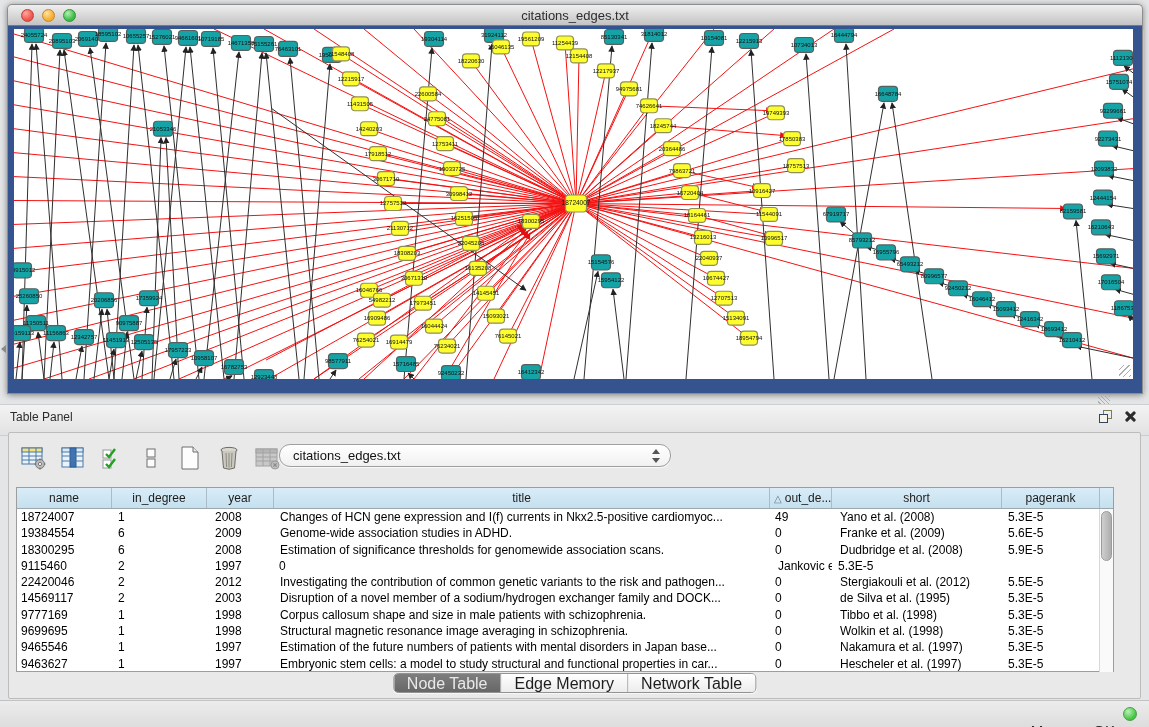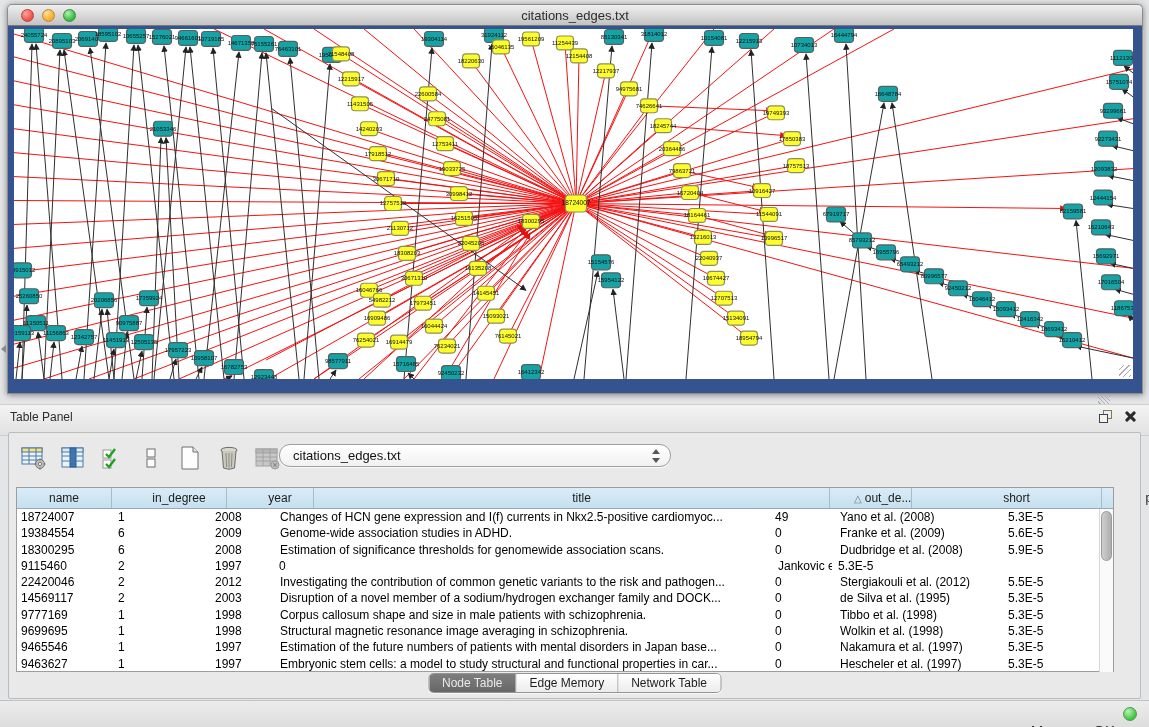"name" .thead { gap: 20px -> none }
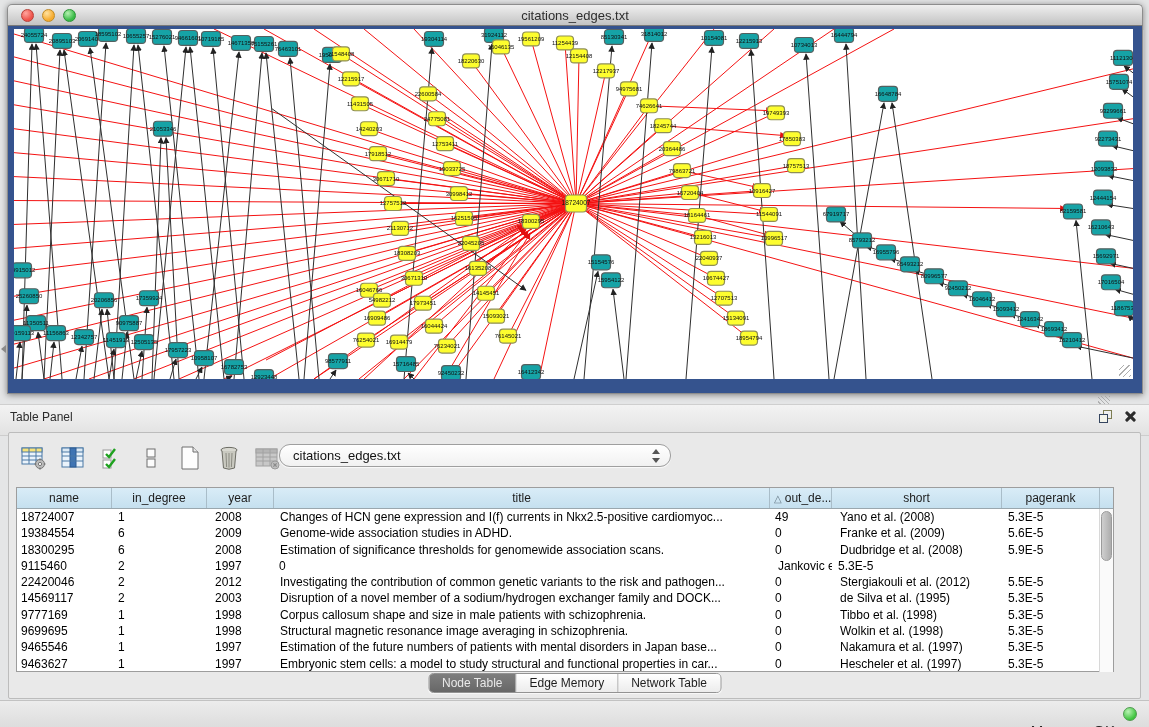"Node Table" .tab { font-size: 12px -> 16px }
